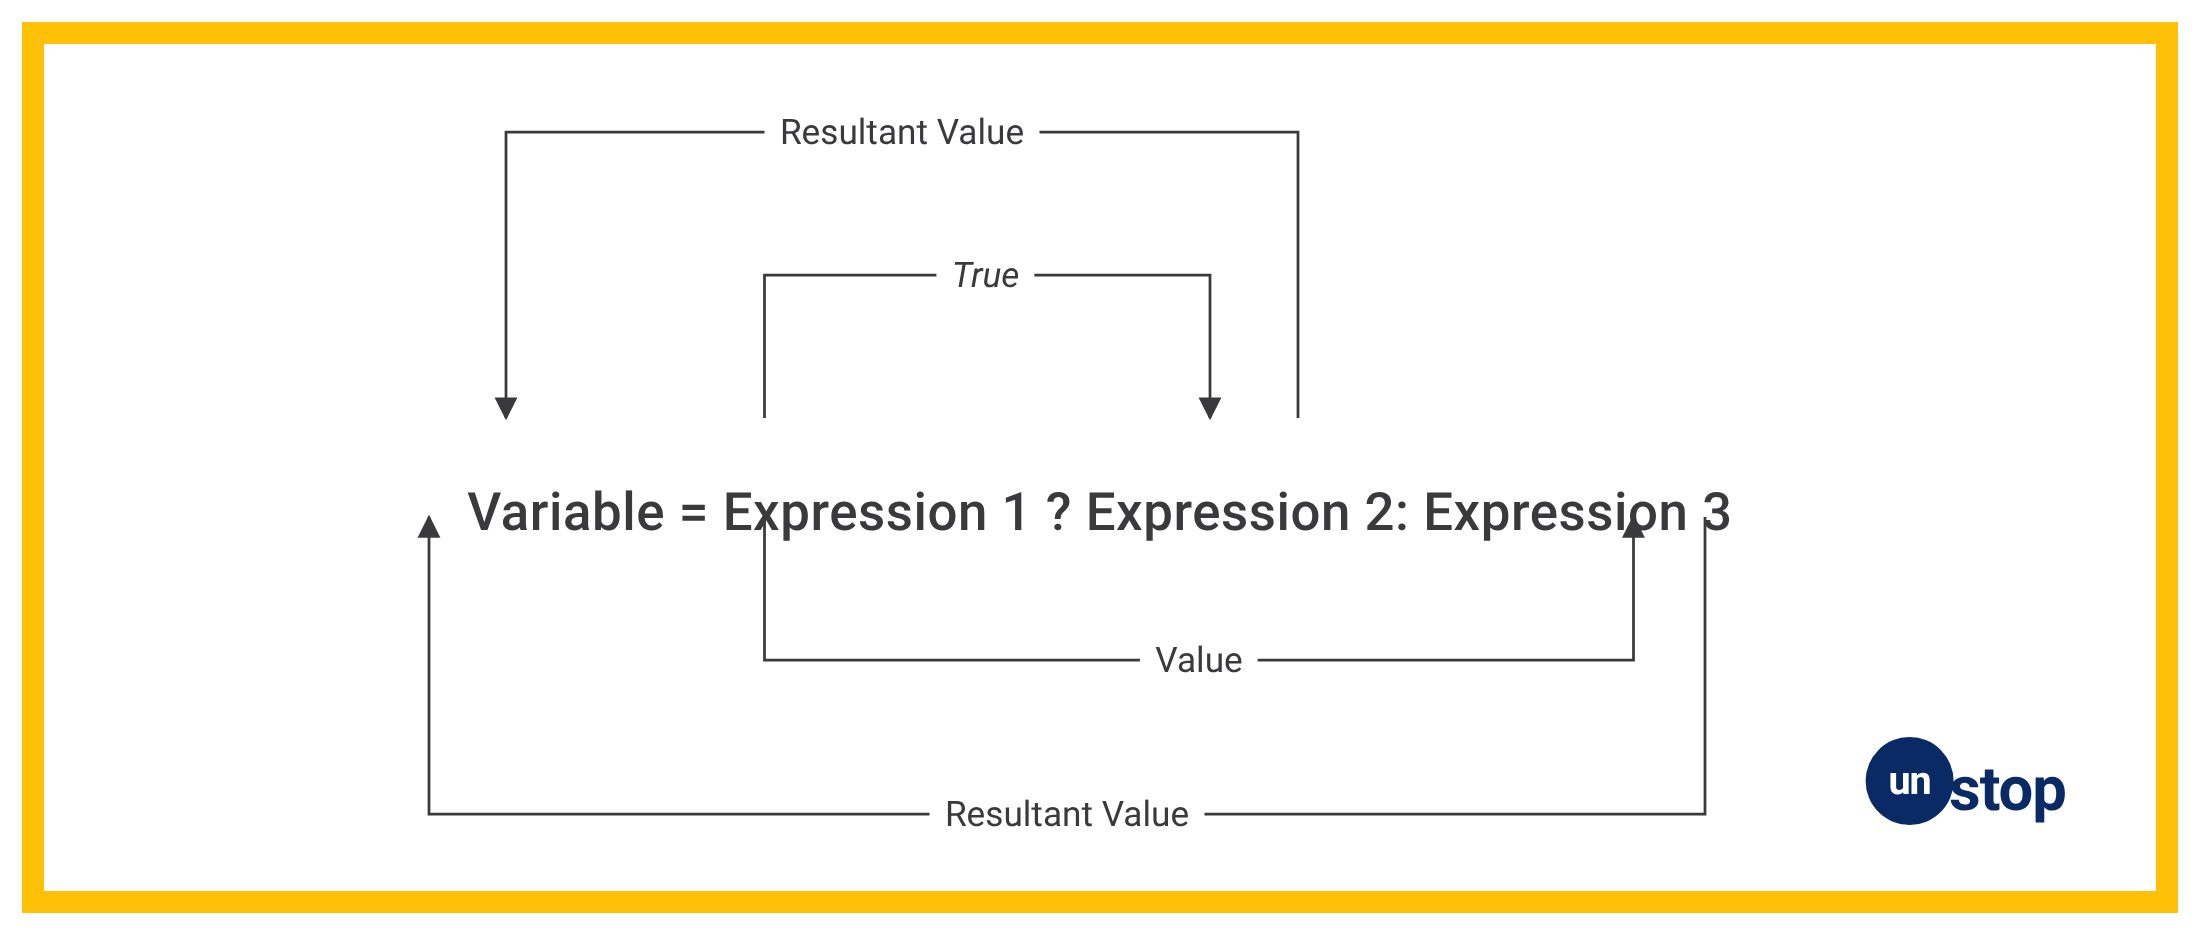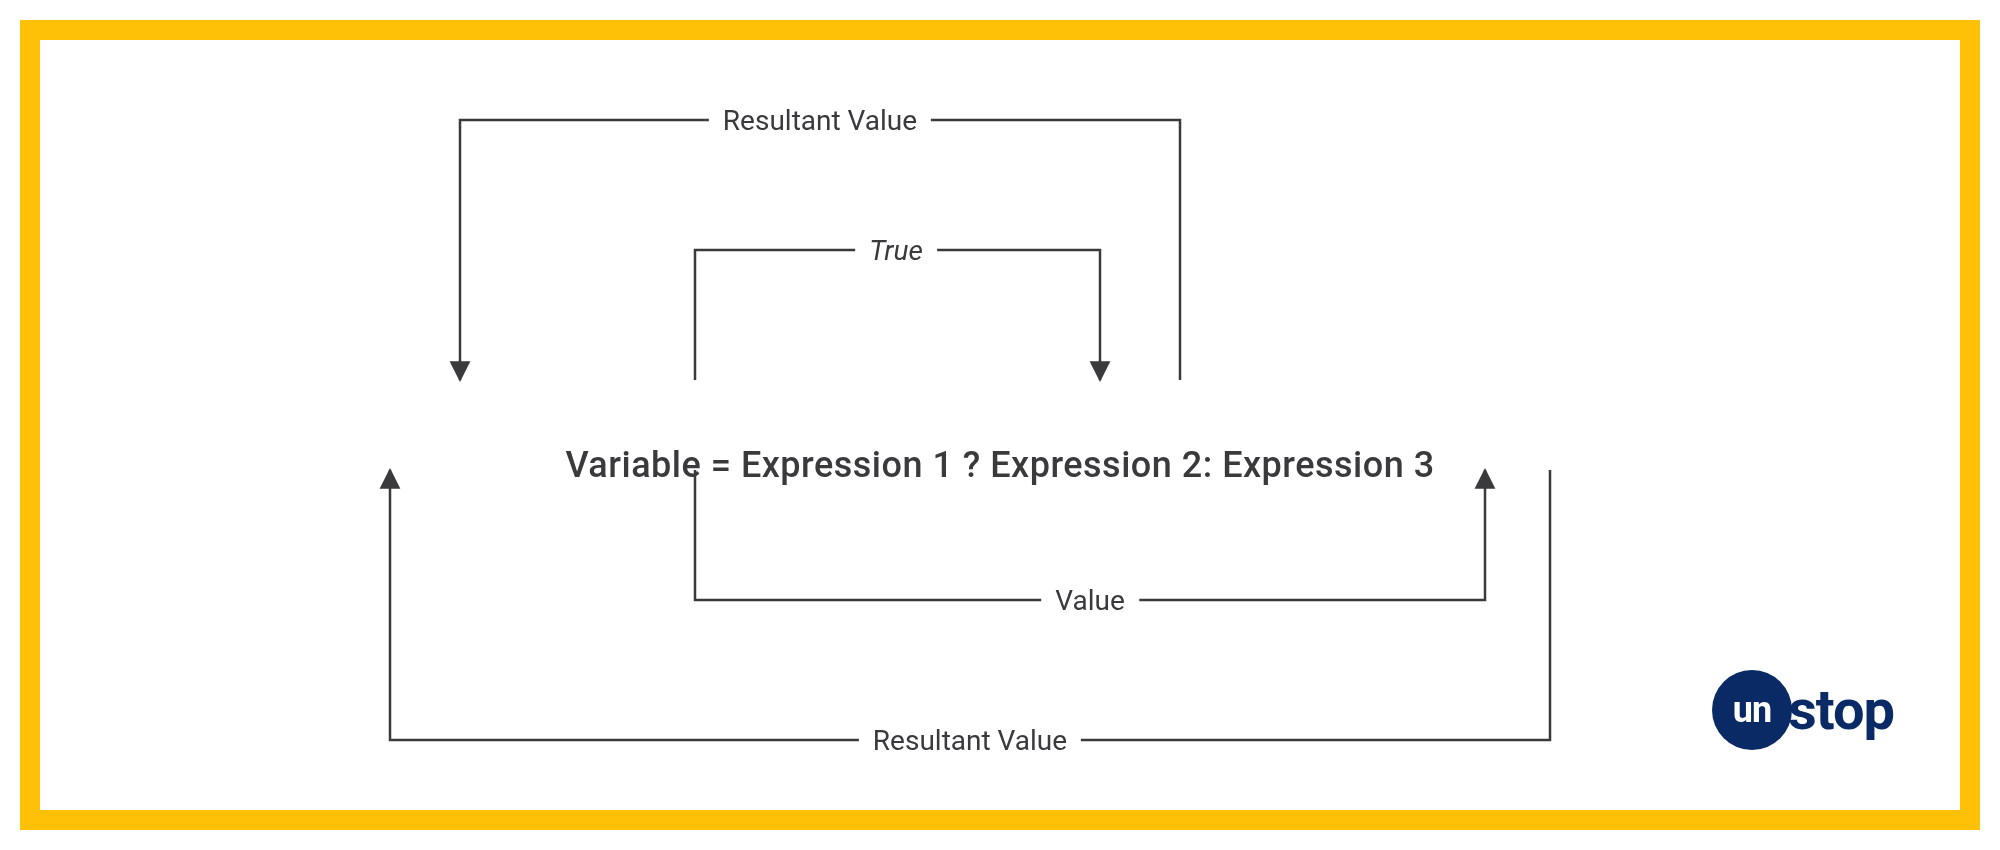"Resultant Value" .label { font-size: 28px -> 32px }
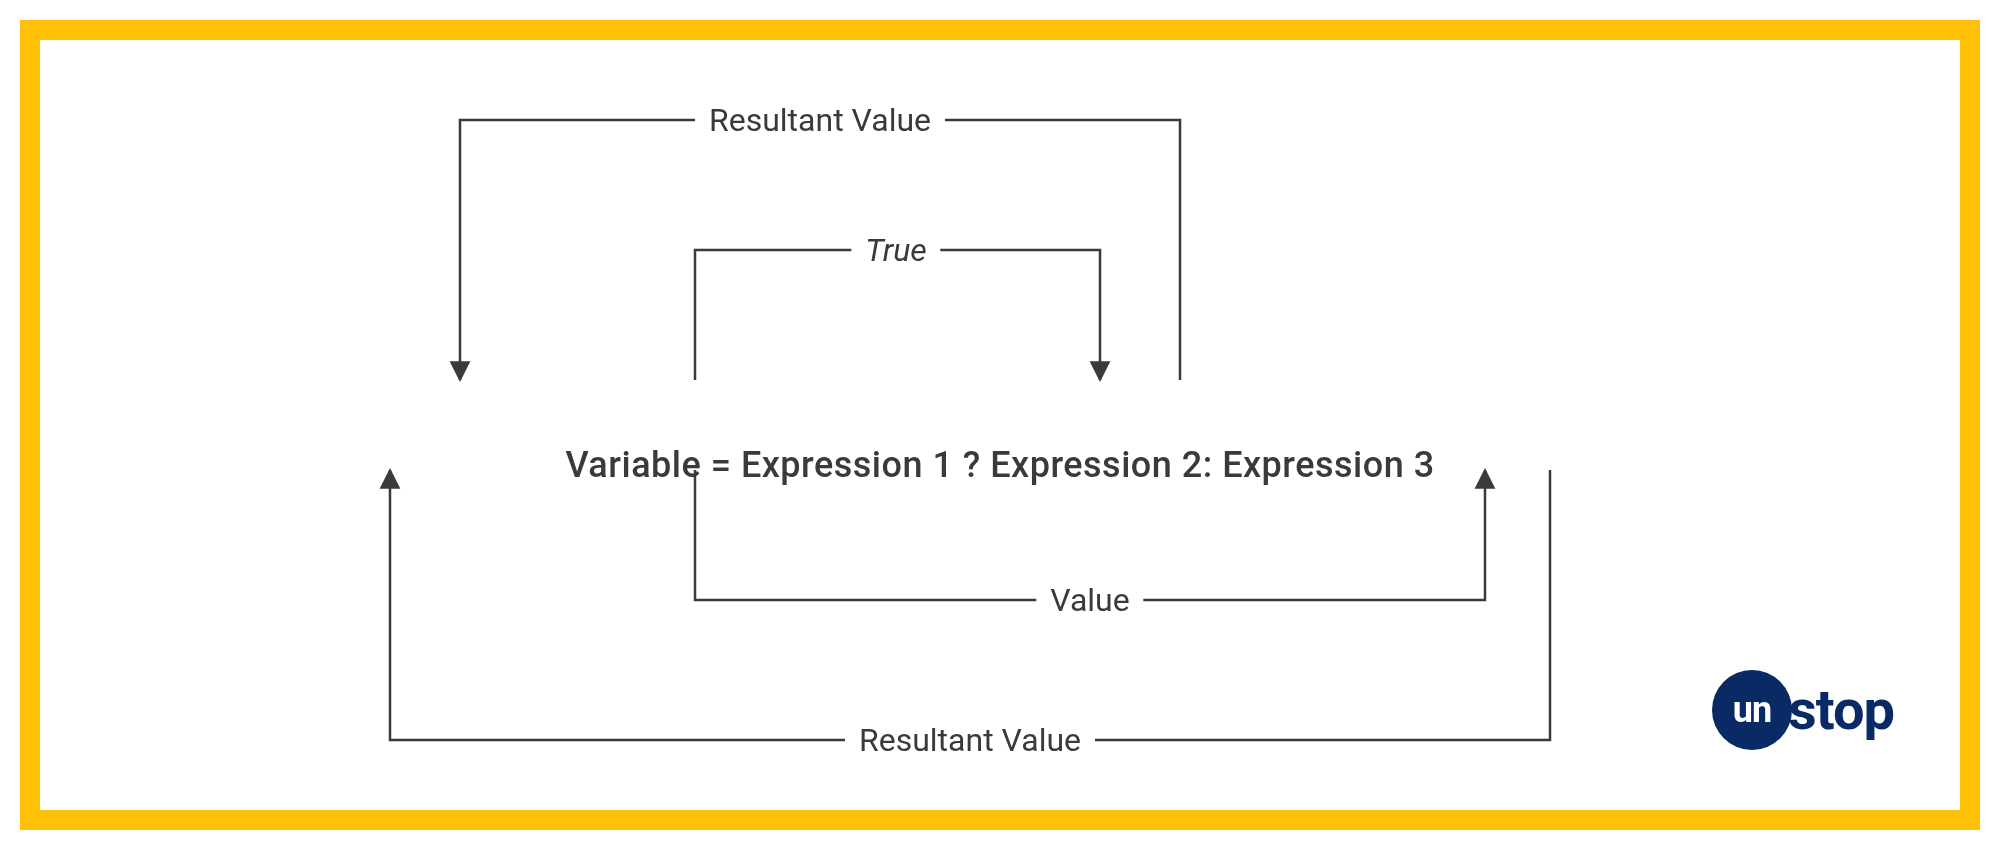"Variable = Expression 1 ?" .main-expression { font-size: 36px -> 48px }
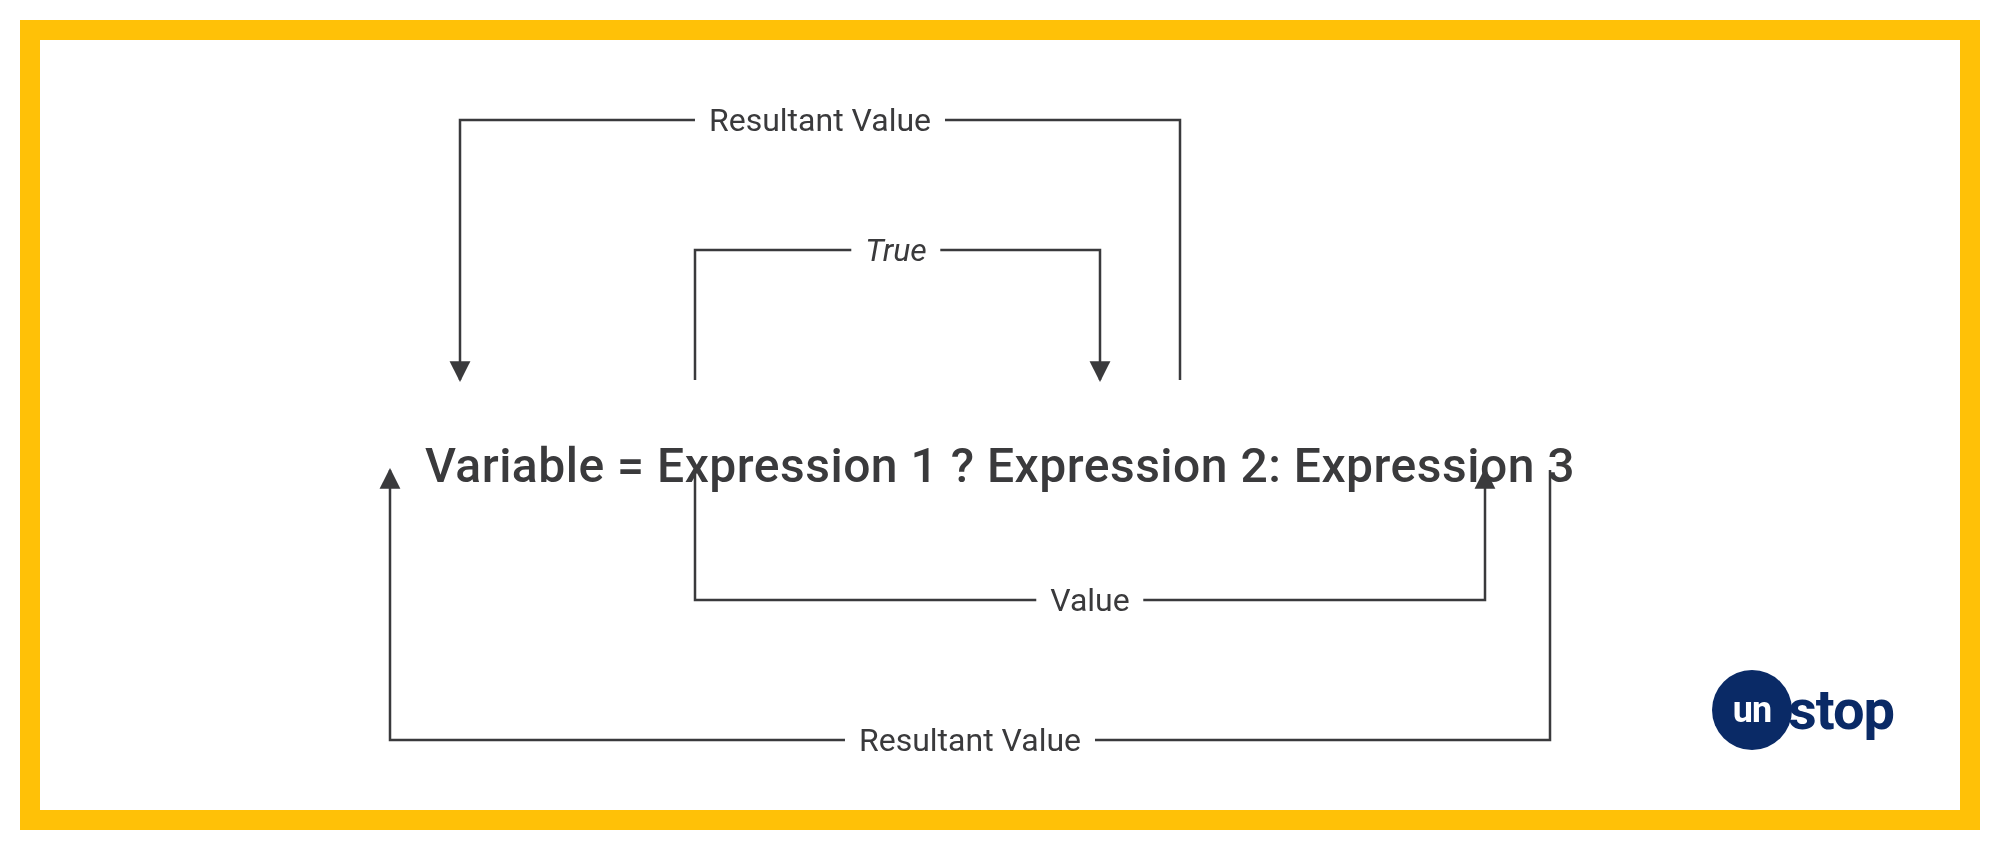"un" .logo { align-items: center -> flex-end; right: 66px -> 82px }
